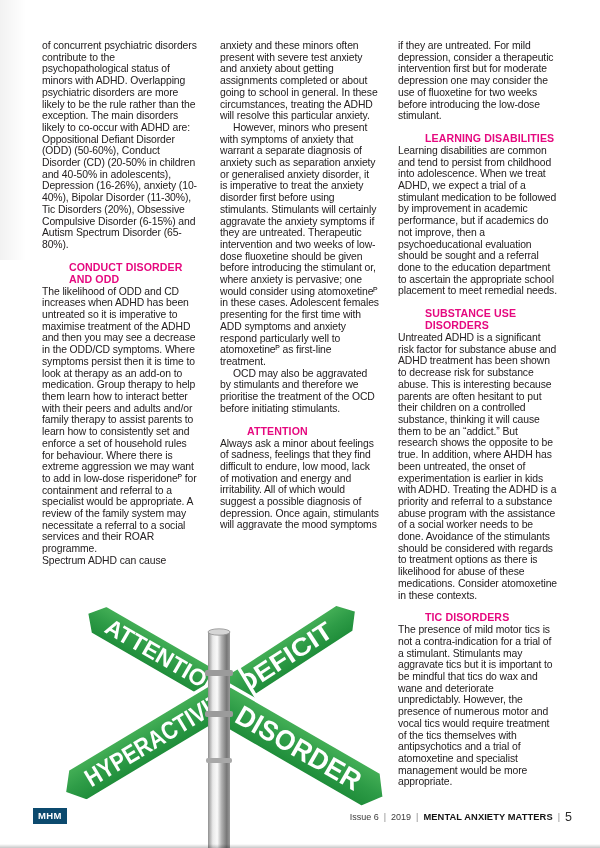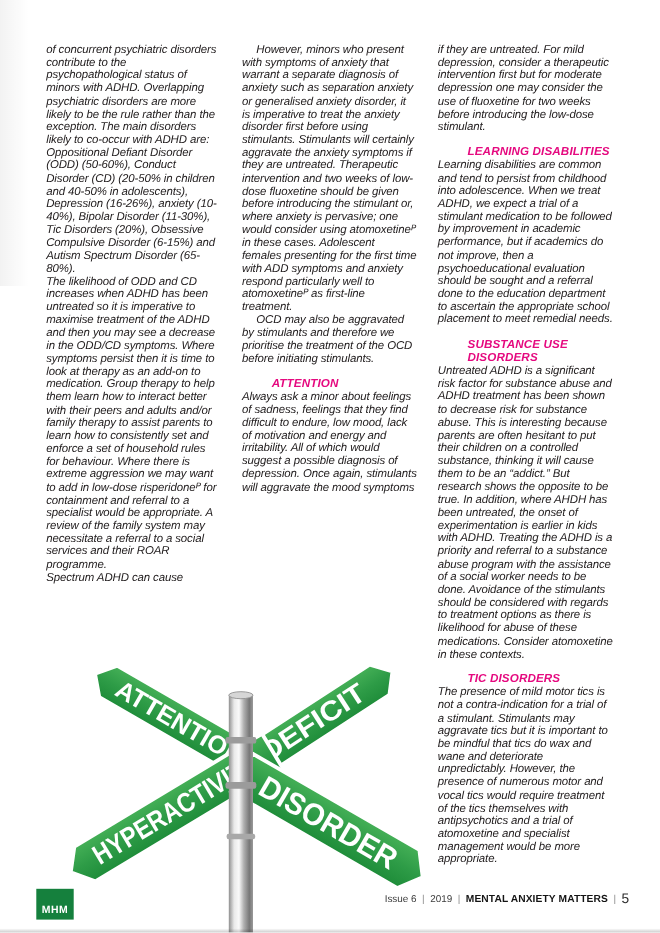"of concurrent psychiatric disorders" .columns { font-style: italic -> none }
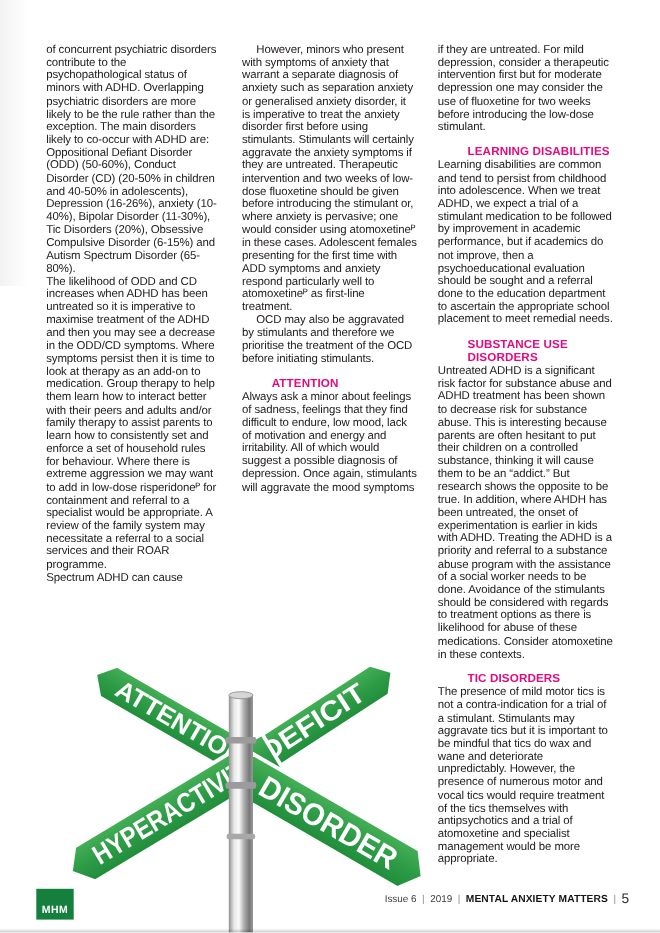"anxiety and these minors often" p { html: none -> <p>anxiety and these minors often present with severe test anxiety and anxiety about getting assignments completed or about going to school in general. In these circumstances, treating the ADHD will resolve this particular anxiety.</p> }
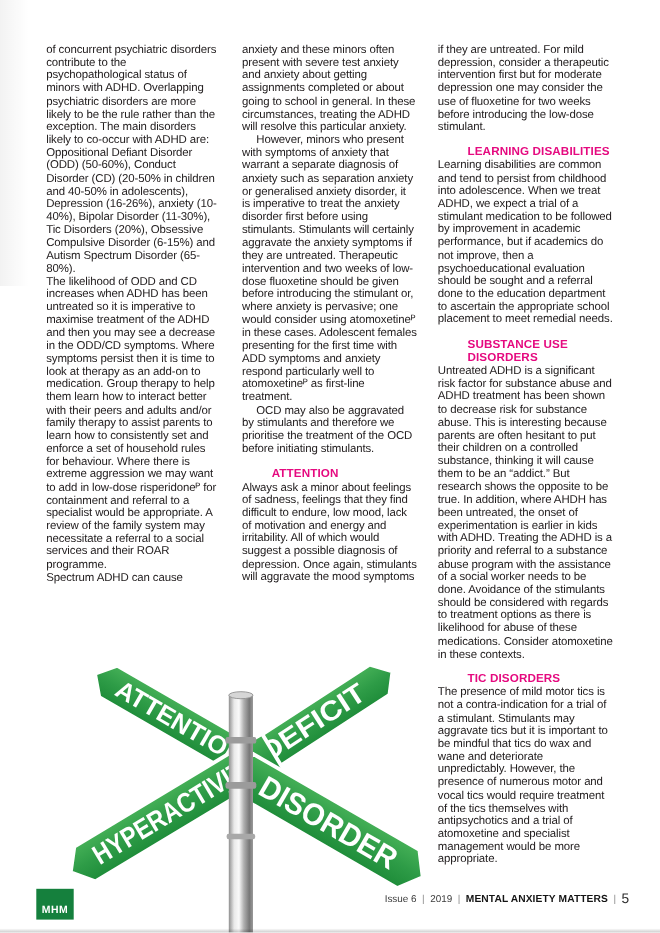"CONDUCT DISORDER AND ODD" h3.heading { html: none -> <h3>CONDUCT DISORDER AND ODD</h3> }
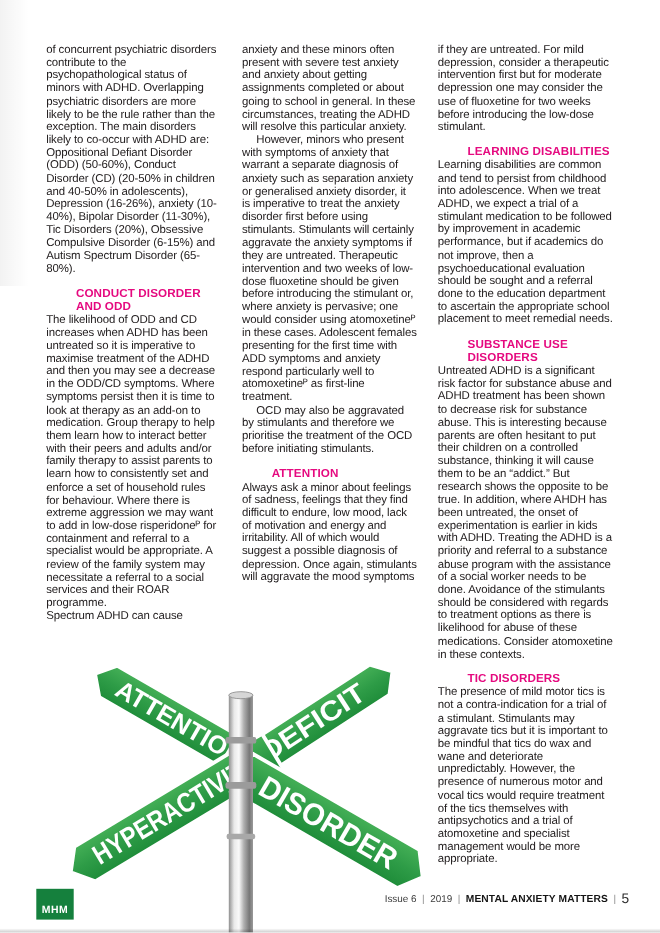"MHM" .footer-badge { background: #15803d -> #0c4a6e; padding: 14px 5px 3px 5px -> 2px 5px 3px 5px }
